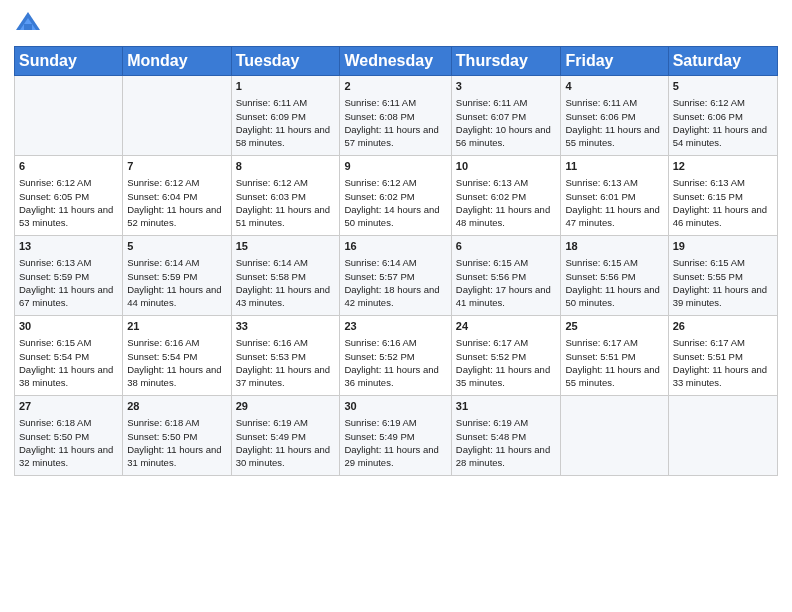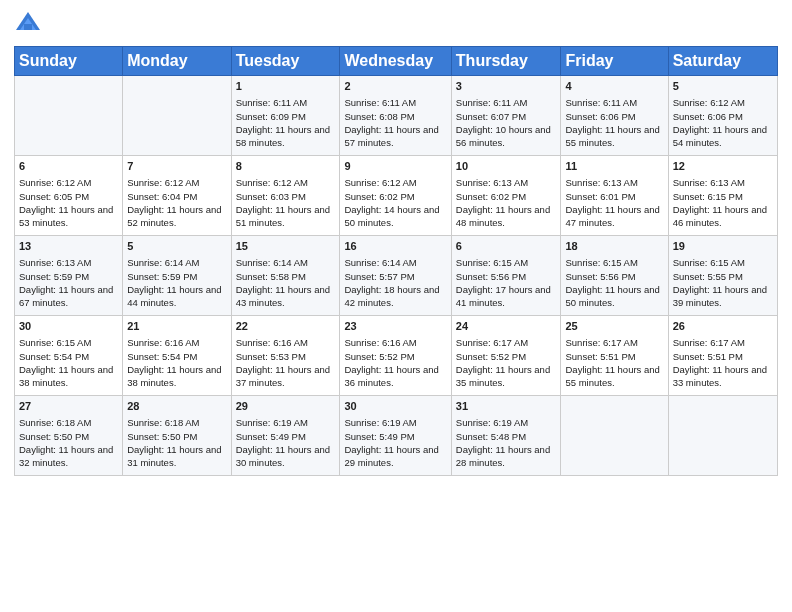"22" span.day-num { text: 22 -> 33 }
